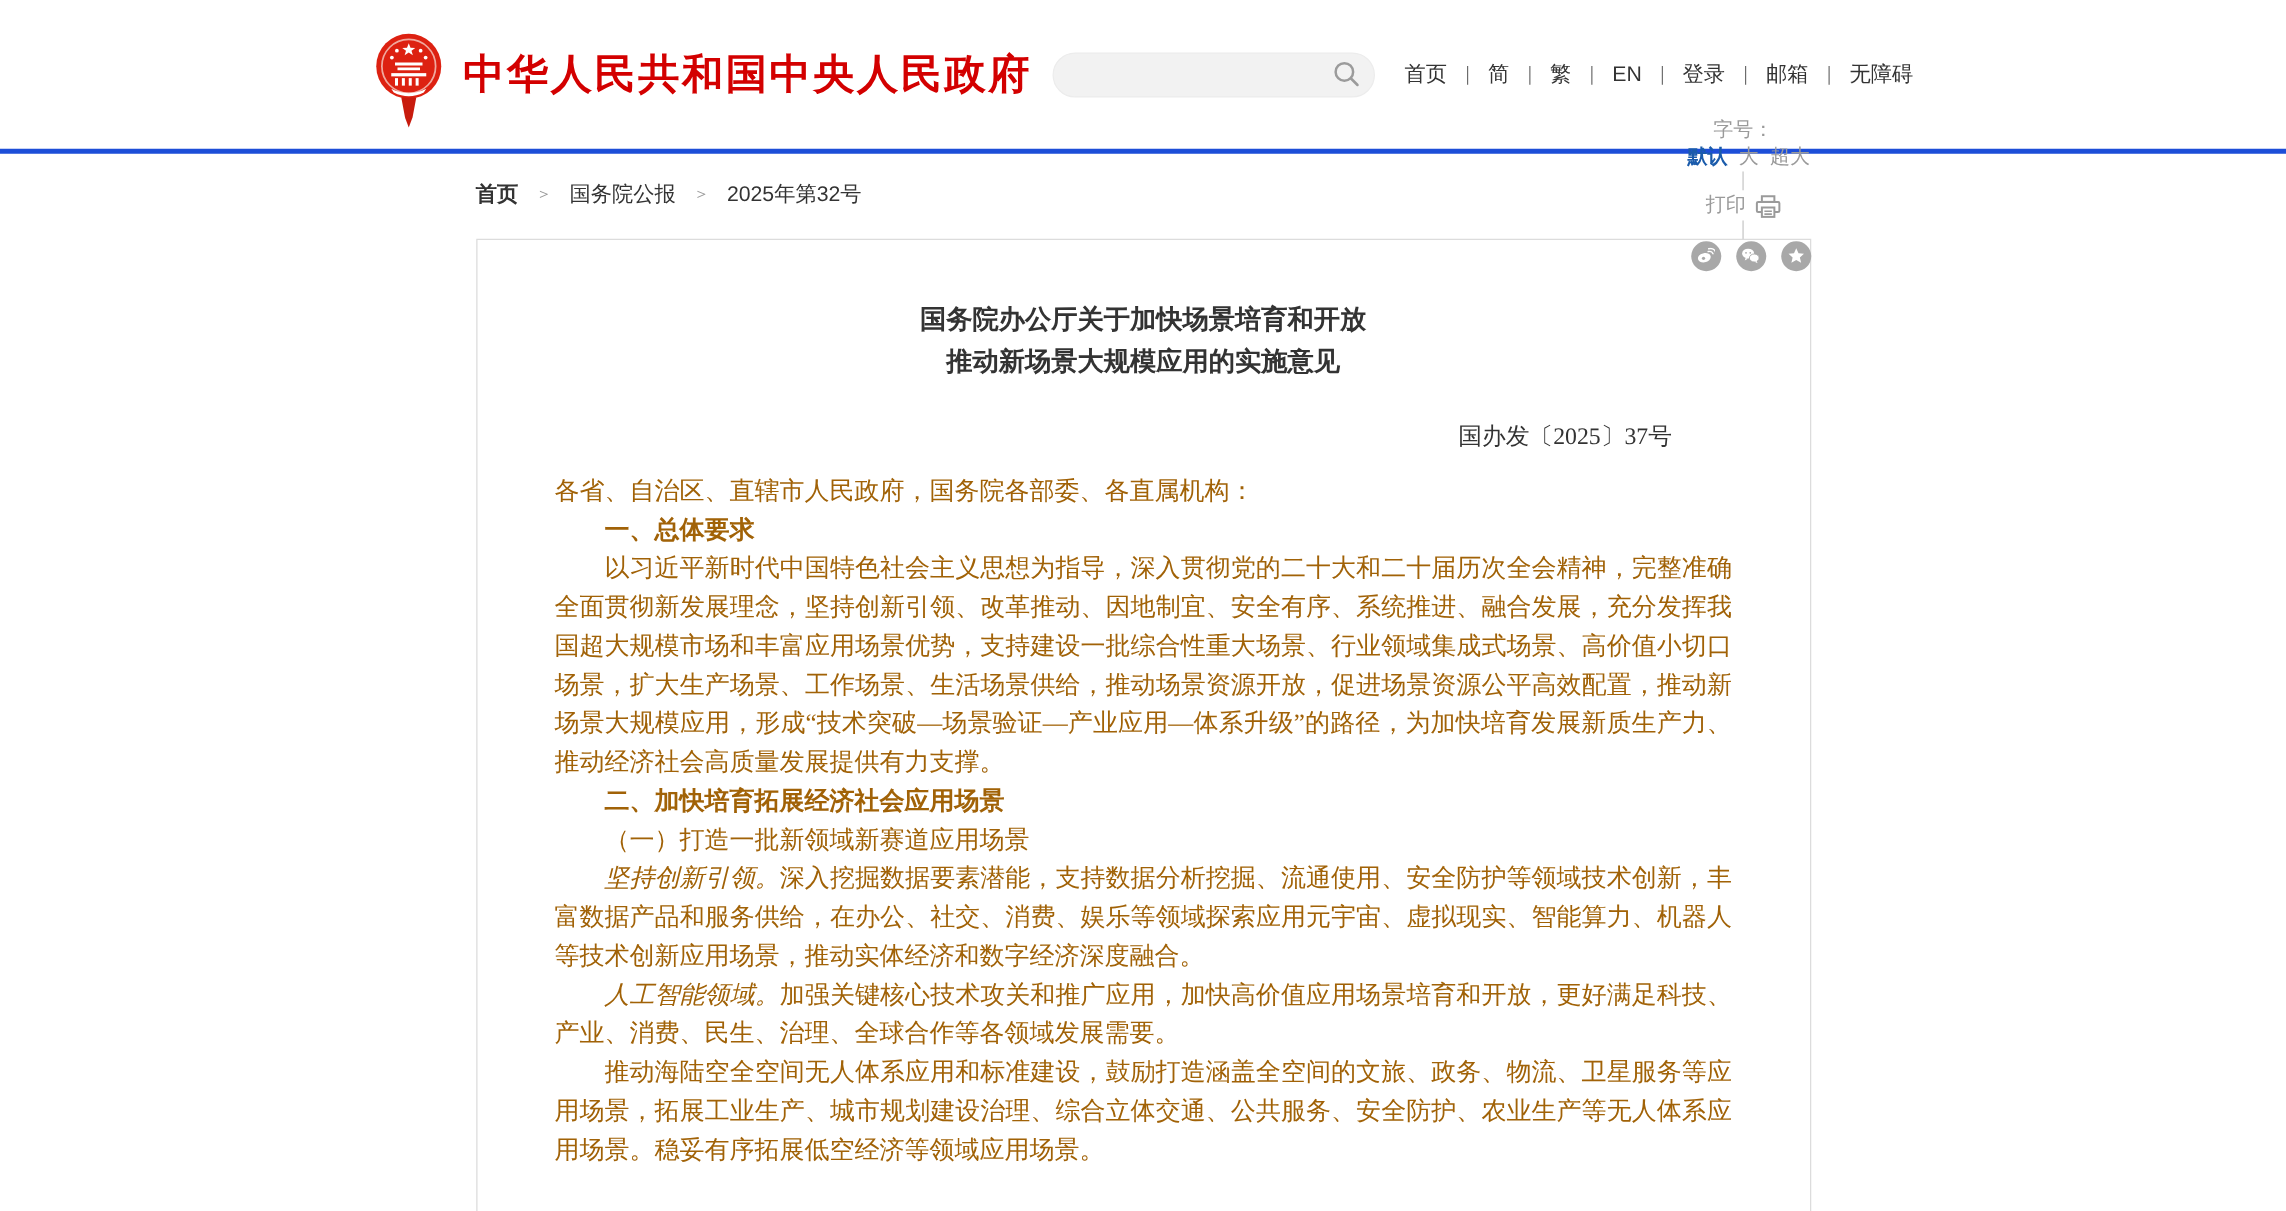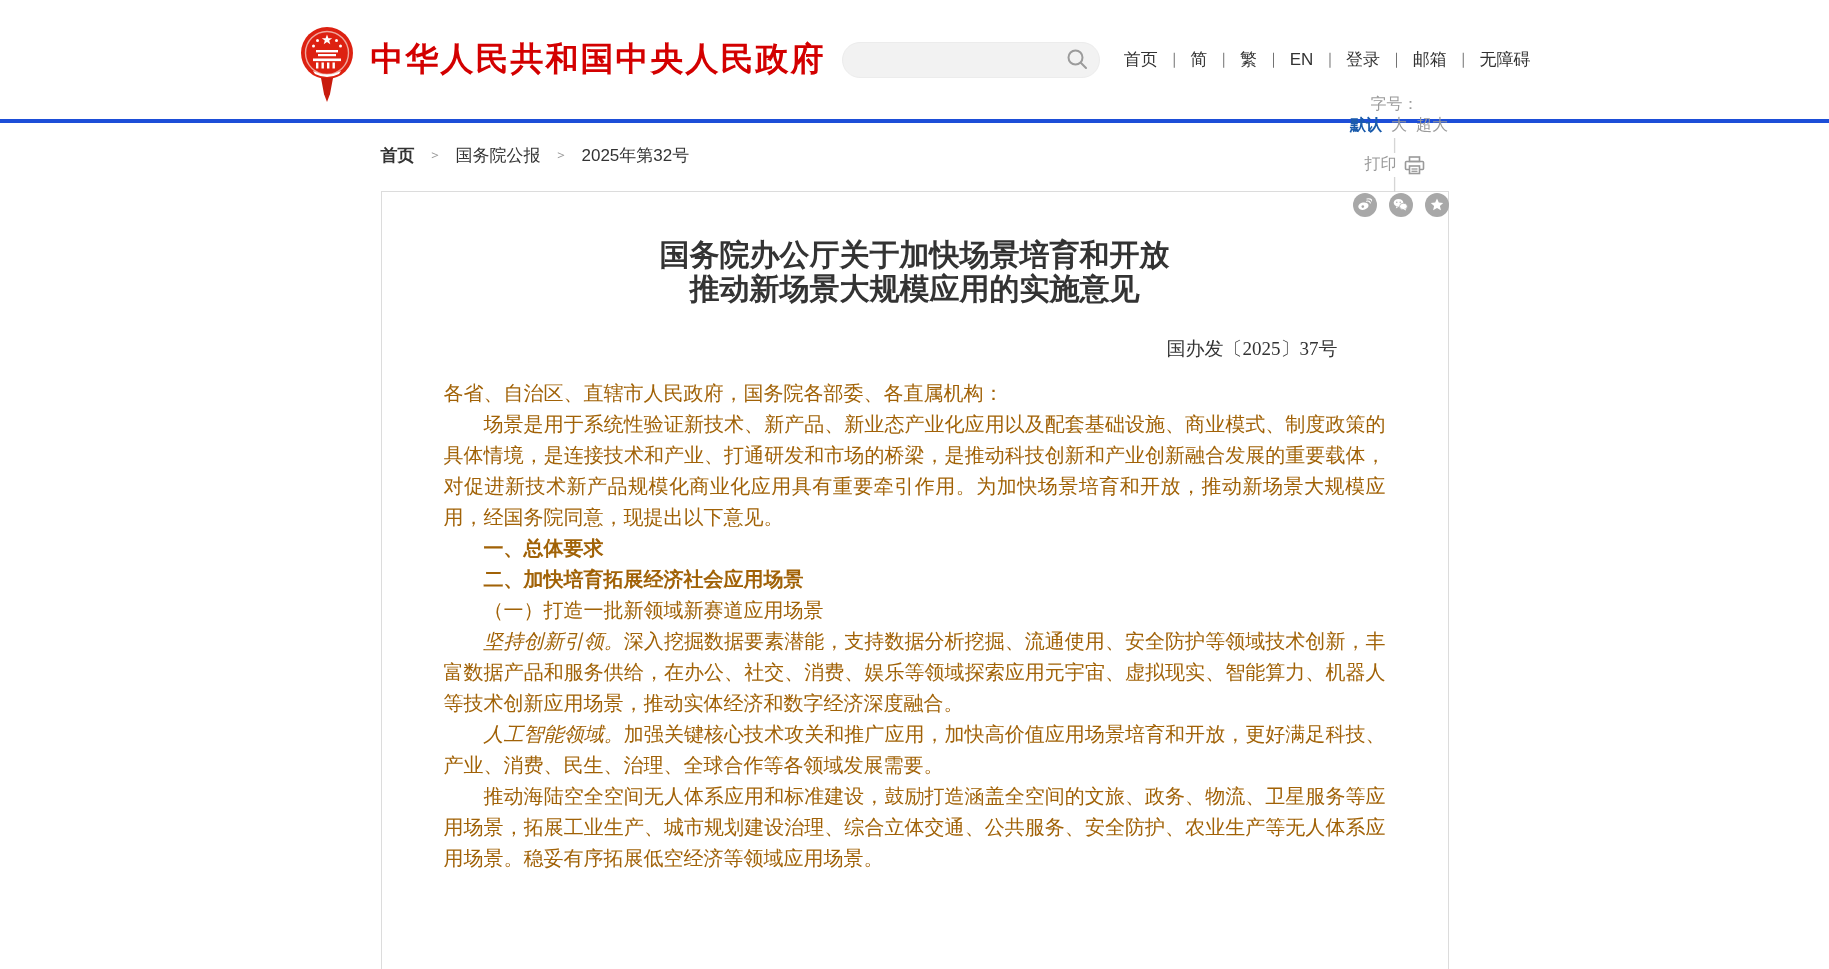"国务院办公厅关于加快场景培育和开放" .doc-title { font-size: 30px -> 21px }
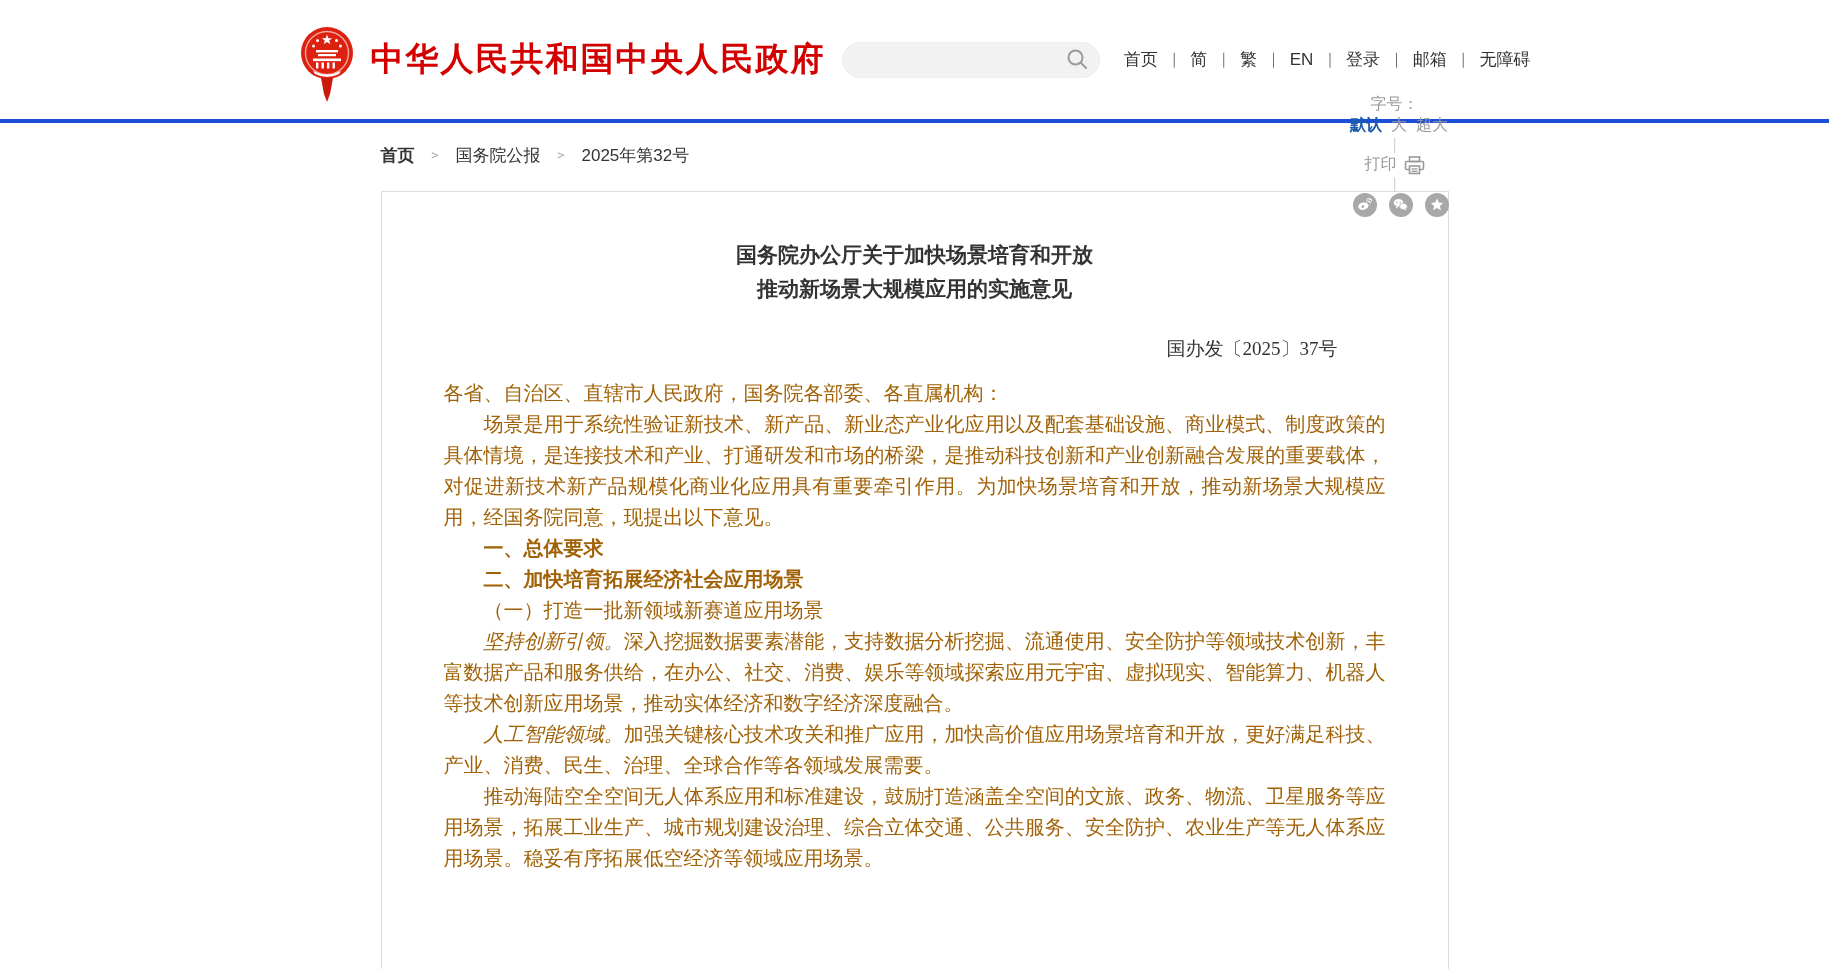"场景是用于系统性验证新技术、新产品、新业态产业化应用以及配套基础设施、商业模式、" p.body { html: <p>场景是用于系统性验证新技术、新产品、新业态产业化应用以及配套基础设施、商业模式、制度政策的具体情境，是连接技术和产业、打通研发和市场的桥梁，是推动科技创新和产业创新融合发展的重要载体，对促进新技术新产品规模化商业化应用具有重要牵引作用。为加快场景培育和开放，推动新场景大规模应用，经国务院同意，现提出以下意见。</p> -> none }
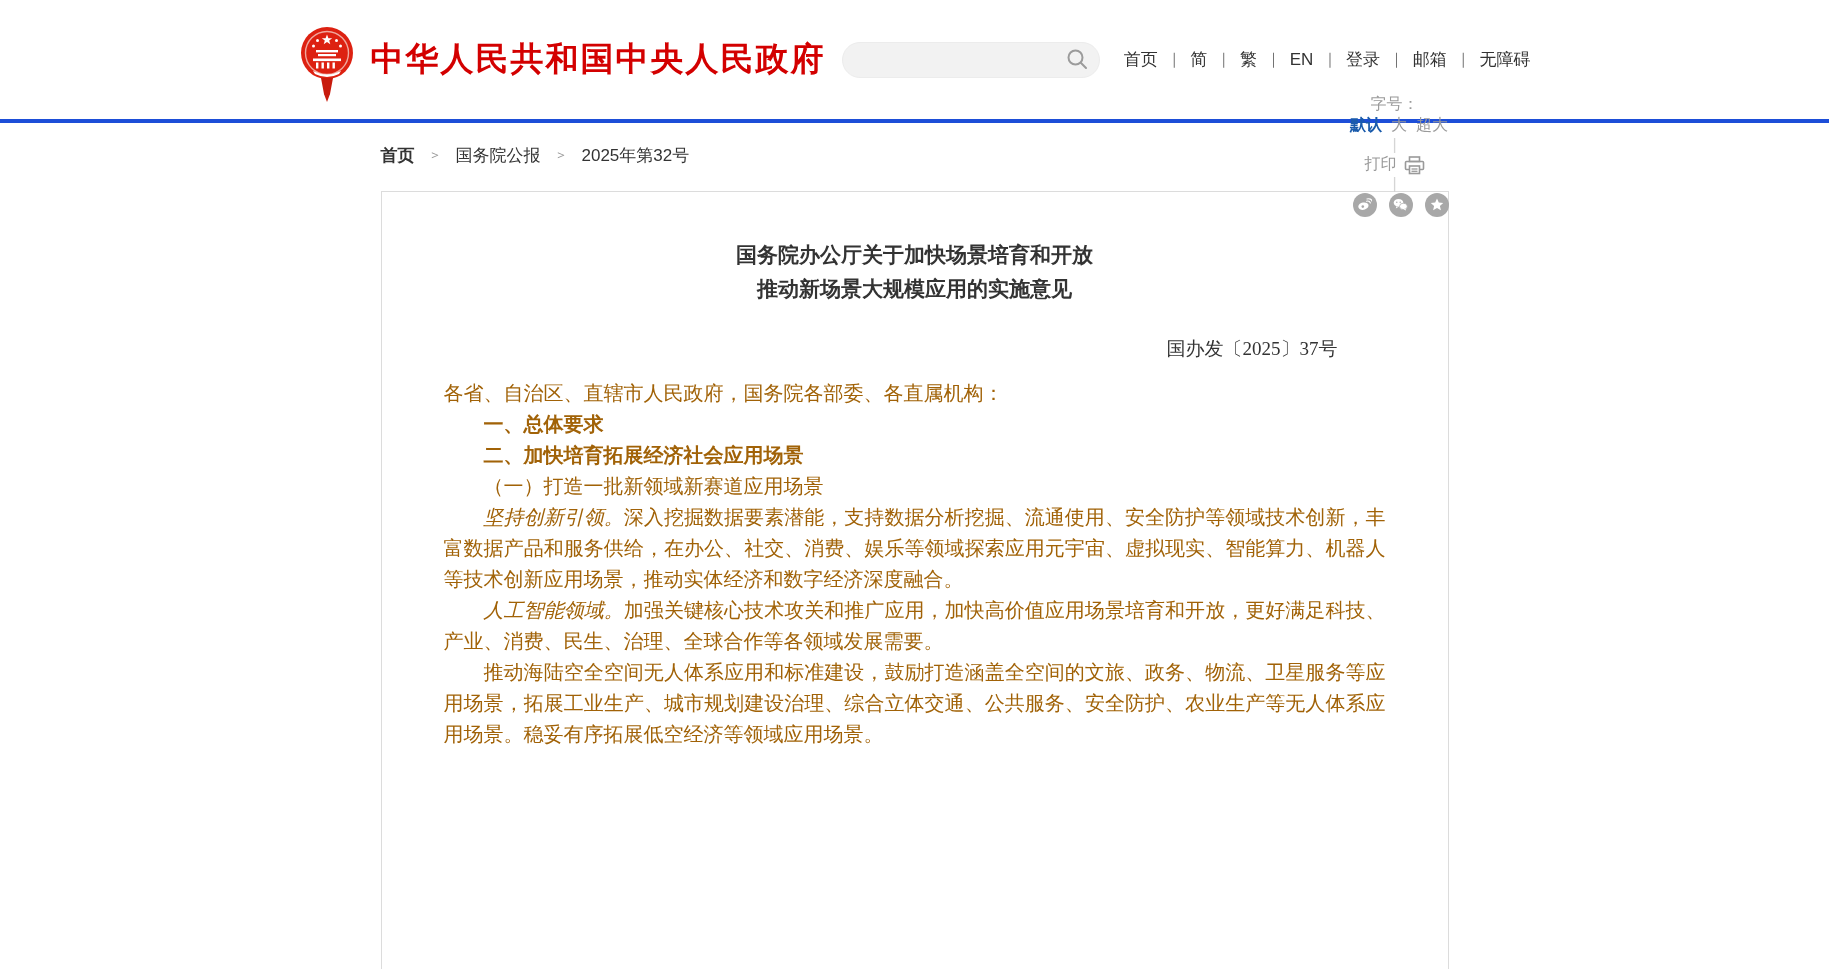"以习近平新时代中国特色社会主义思想为指导，深入贯彻党的二十大和二十届历次全会精神" p.body { html: none -> <p>以习近平新时代中国特色社会主义思想为指导，深入贯彻党的二十大和二十届历次全会精神，完整准确全面贯彻新发展理念，坚持创新引领、改革推动、因地制宜、安全有序、系统推进、融合发展，充分发挥我国超大规模市场和丰富应用场景优势，支持建设一批综合性重大场景、行业领域集成式场景、高价值小切口场景，扩大生产场景、工作场景、生活场景供给，推动场景资源开放，促进场景资源公平高效配置，推动新场景大规模应用，形成“技术突破—场景验证—产业应用—体系升级”的路径，为加快培育发展新质生产力、推动经济社会高质量发展提供有力支撑。</p> }
